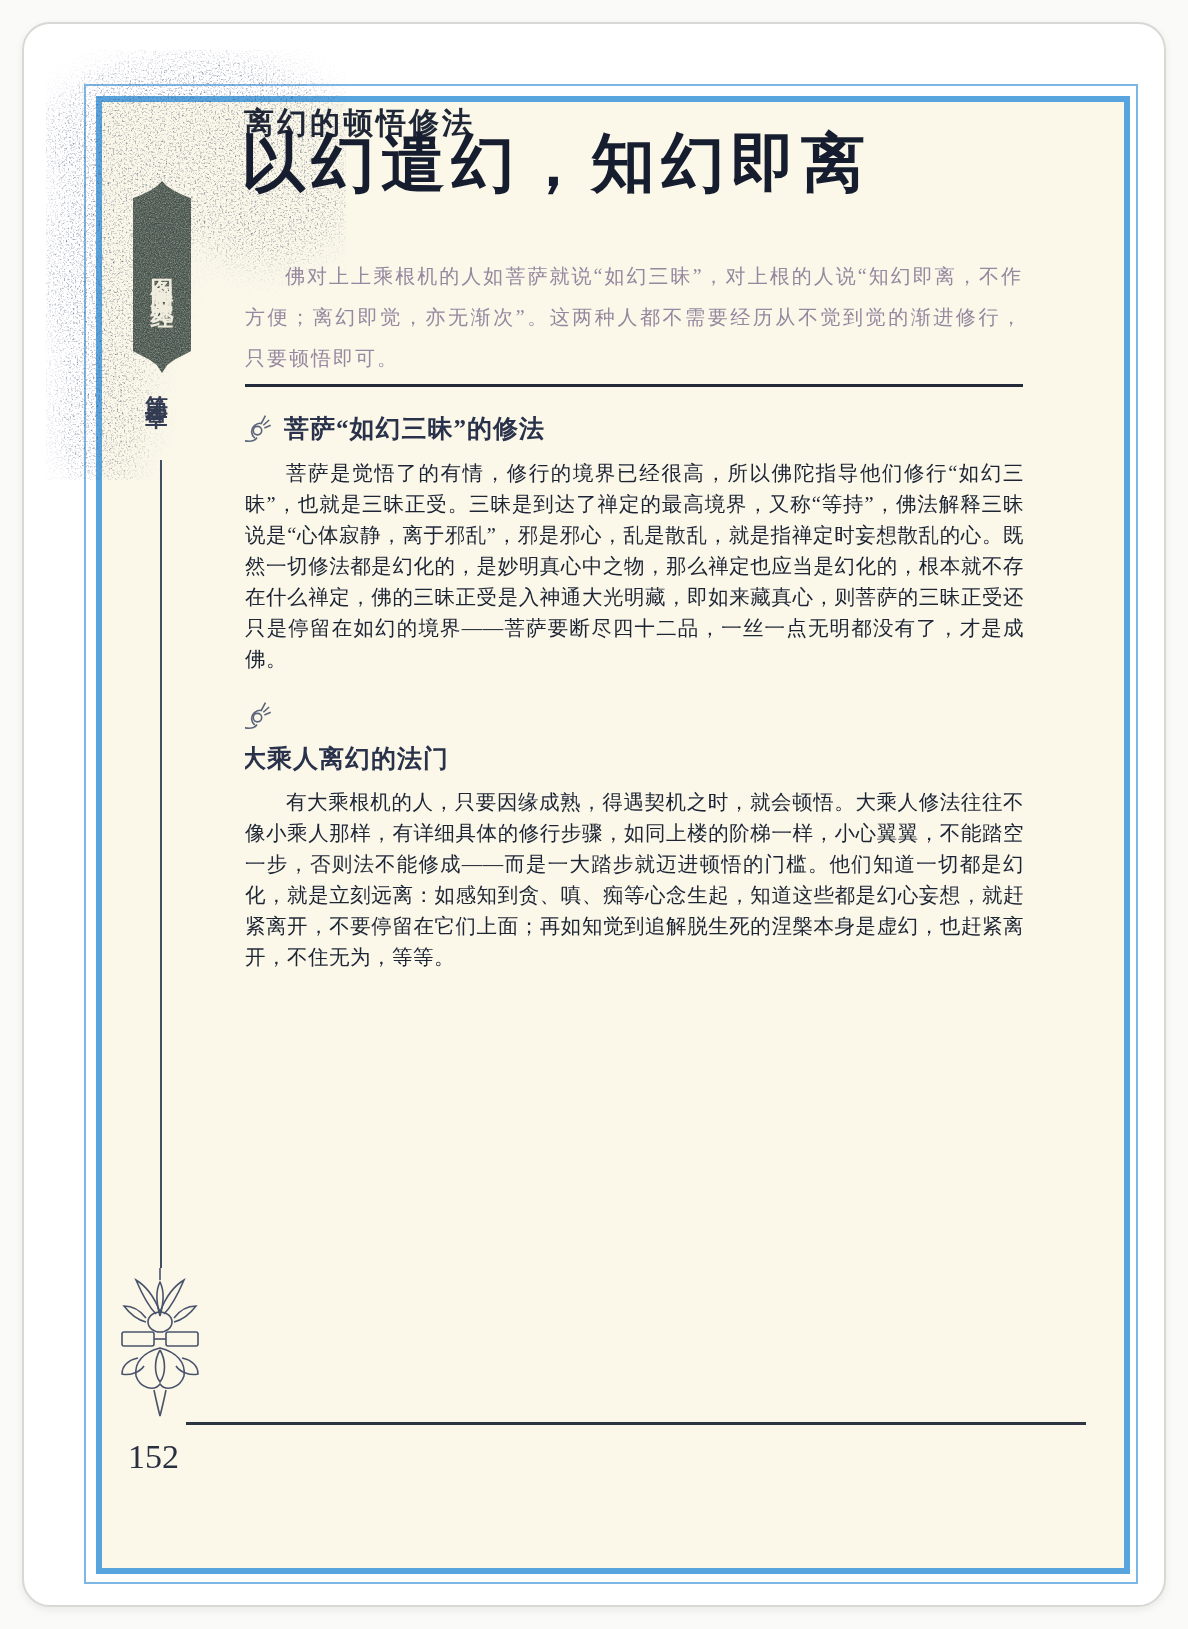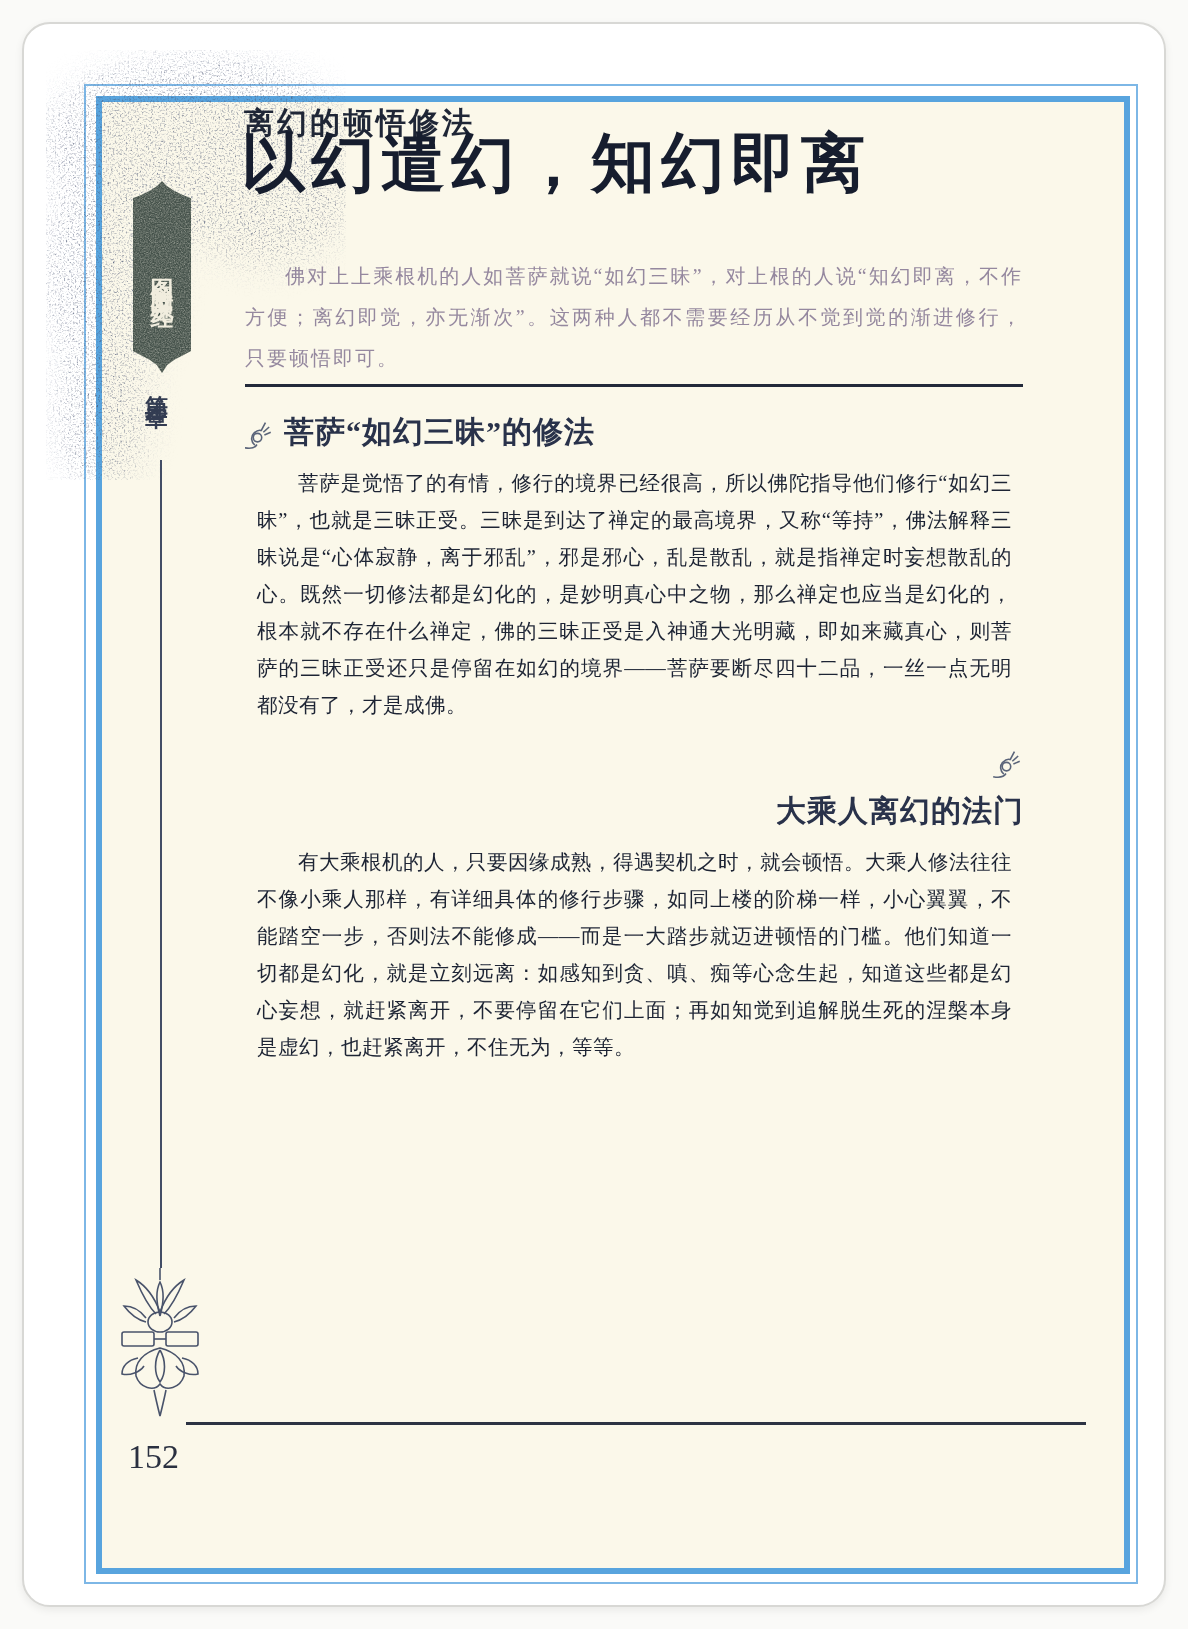"菩萨“如幻三昧”的修法" .section-head { align-items: flex-end -> flex-start; font-size: 30px -> 25px }
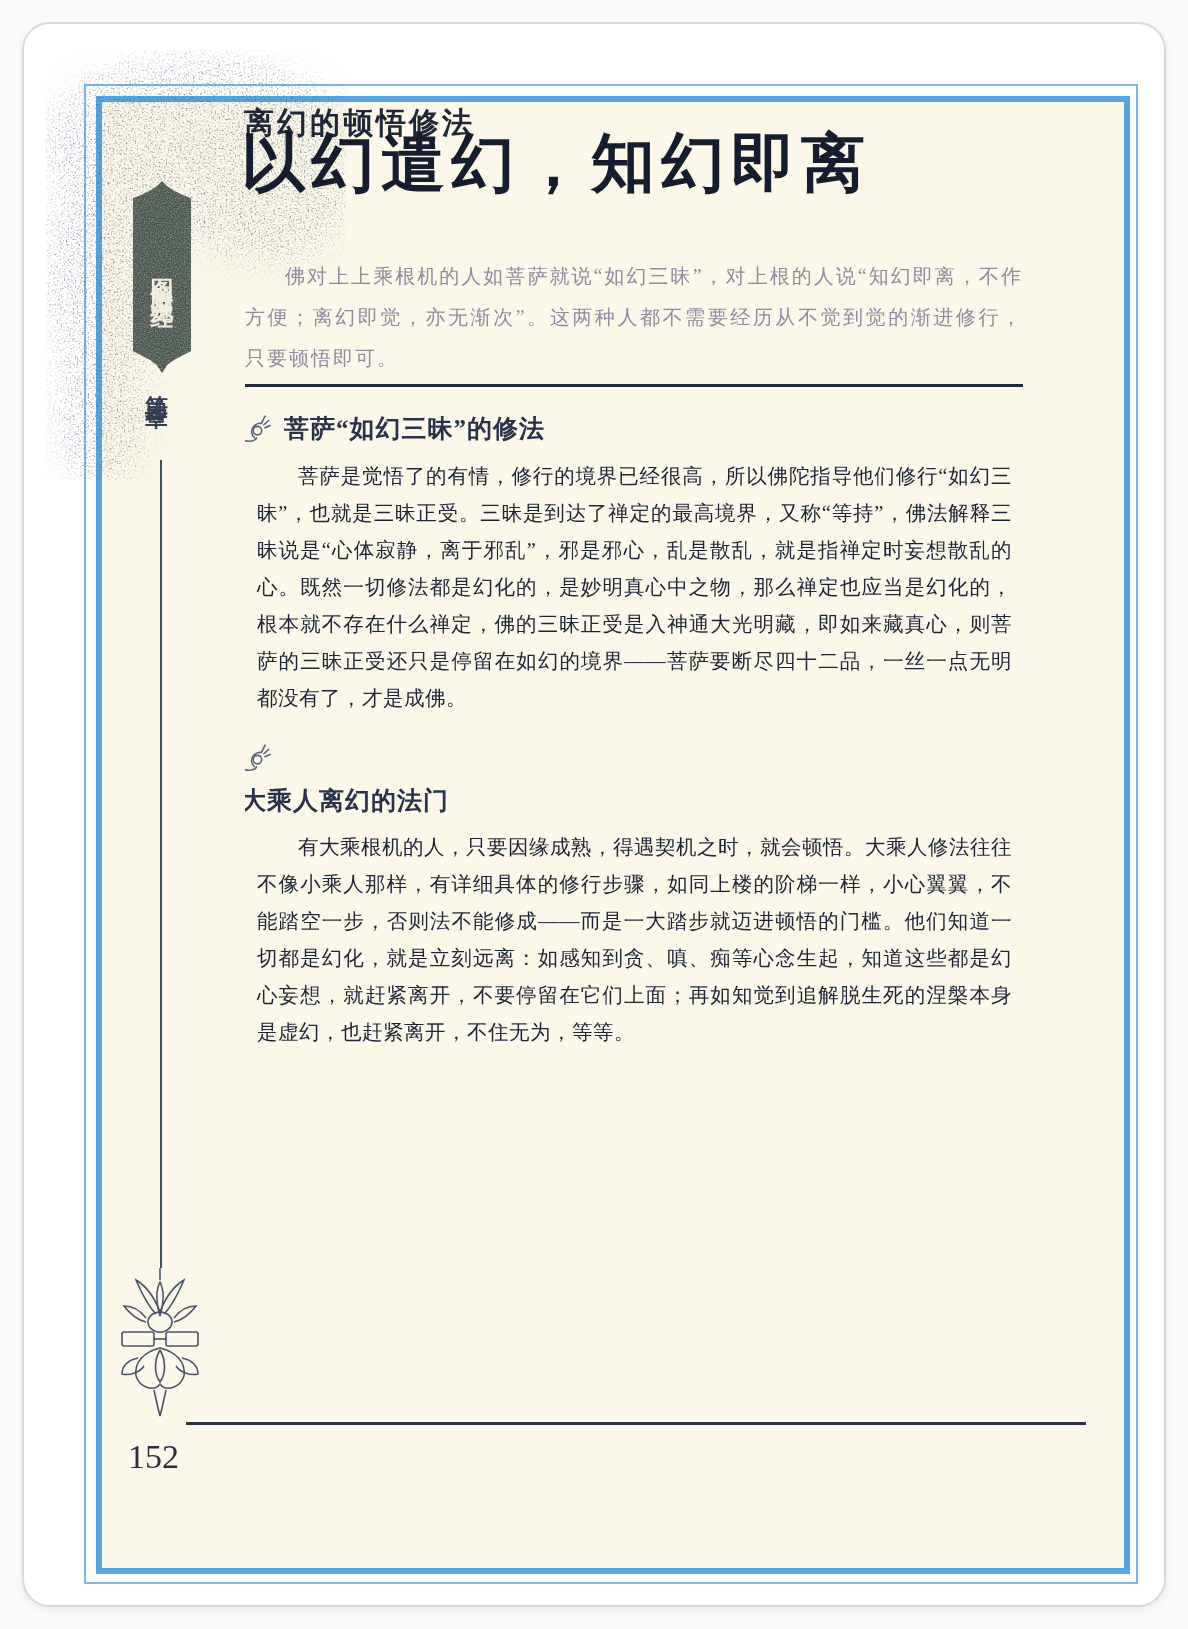"菩萨是觉悟了的有情，修行的境界已经很高，所以佛陀指导他们修行“如幻三昧”，也就是" .body-flow p { line-height: 37px -> 31px; margin: 12px -> 0 }
